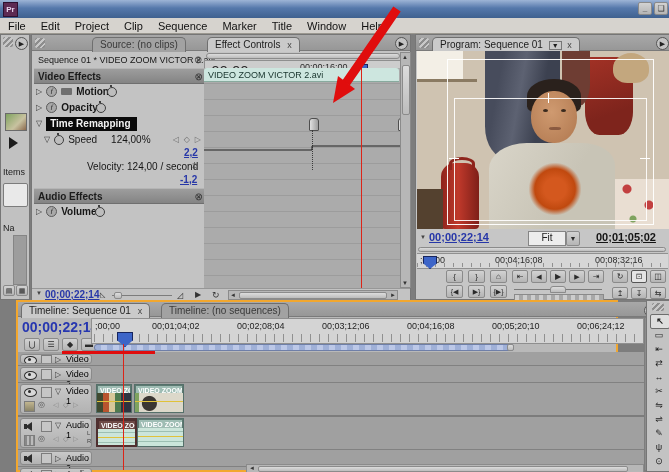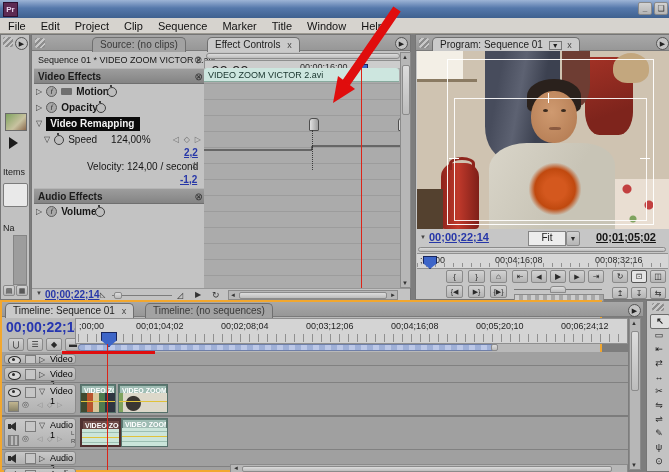"Video Remapping" span { text: Video -> Time }
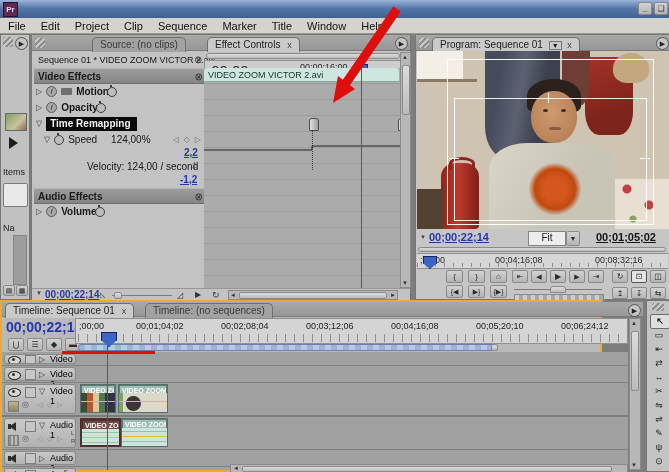"Timeline: Sequence 01 x" div.panel { left: 0 -> 16px }
